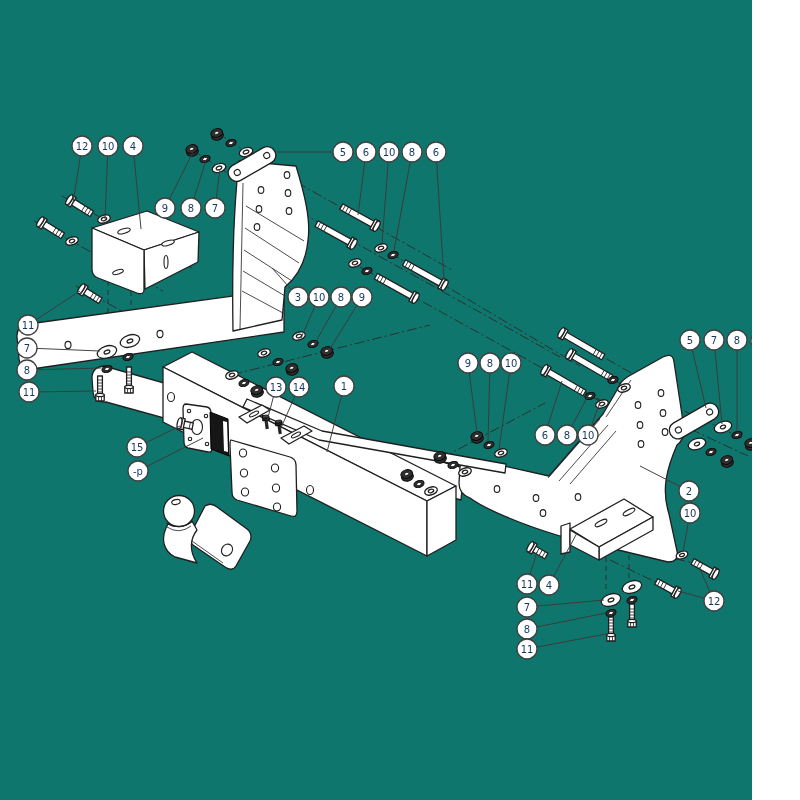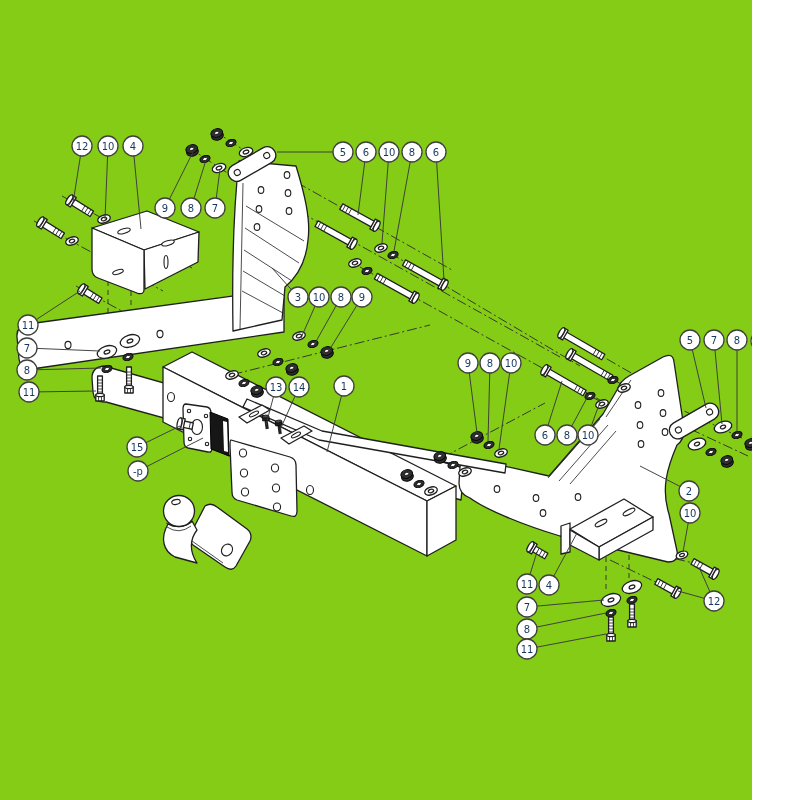"12" .stage { background: #84cc16 -> #0f766e }
